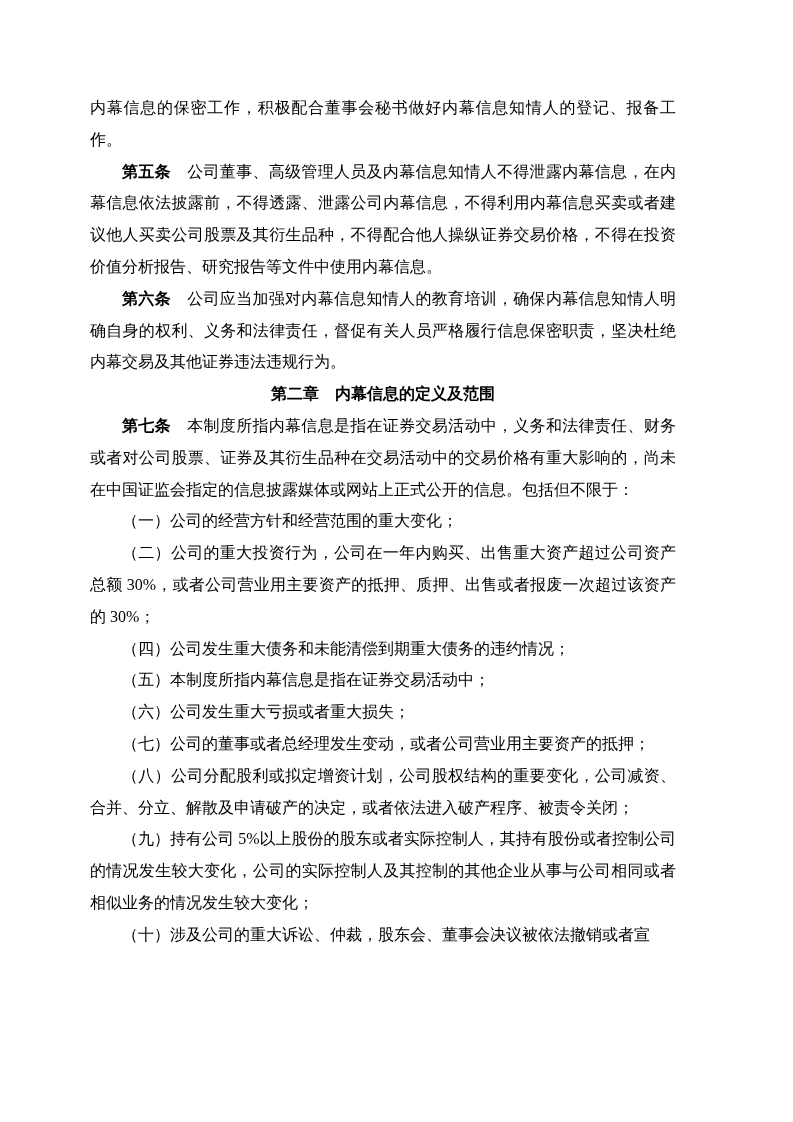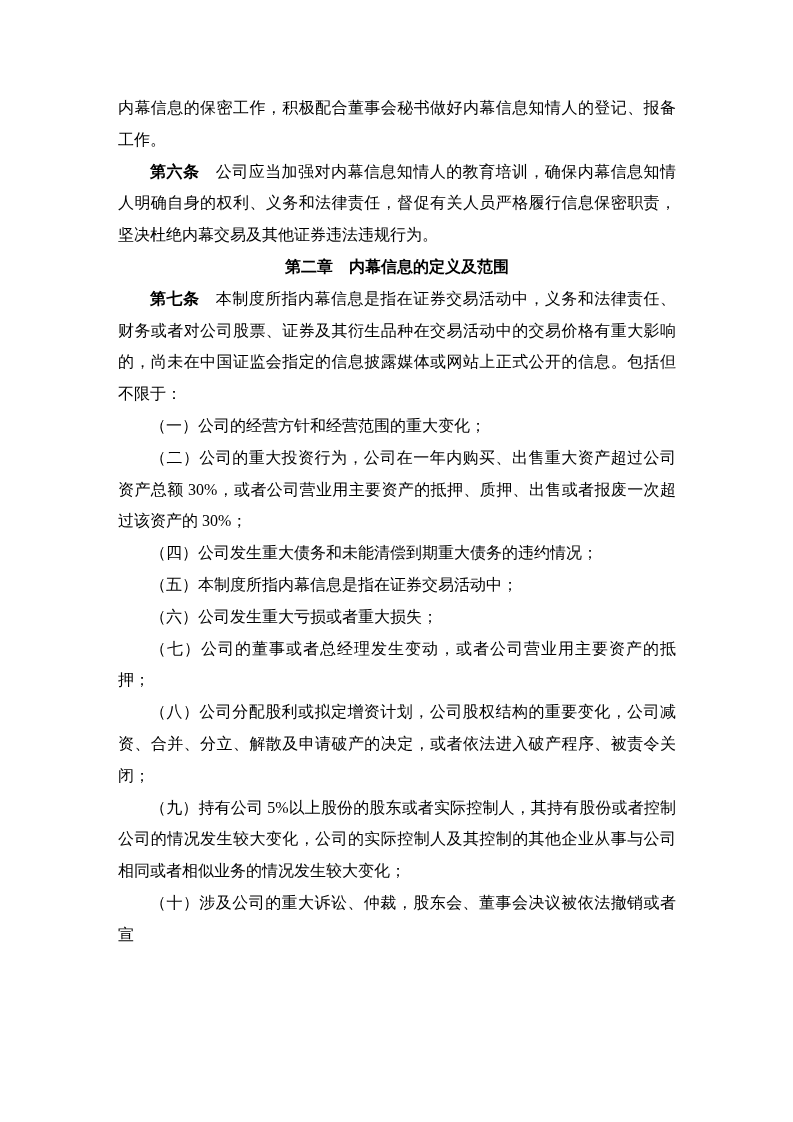"内幕信息的保密工作，积极配合董事会秘书做好内幕信息知情人的登记、报备工作。" .page { padding: 92px 117px 0 118px -> 92px 117px 0 90px }
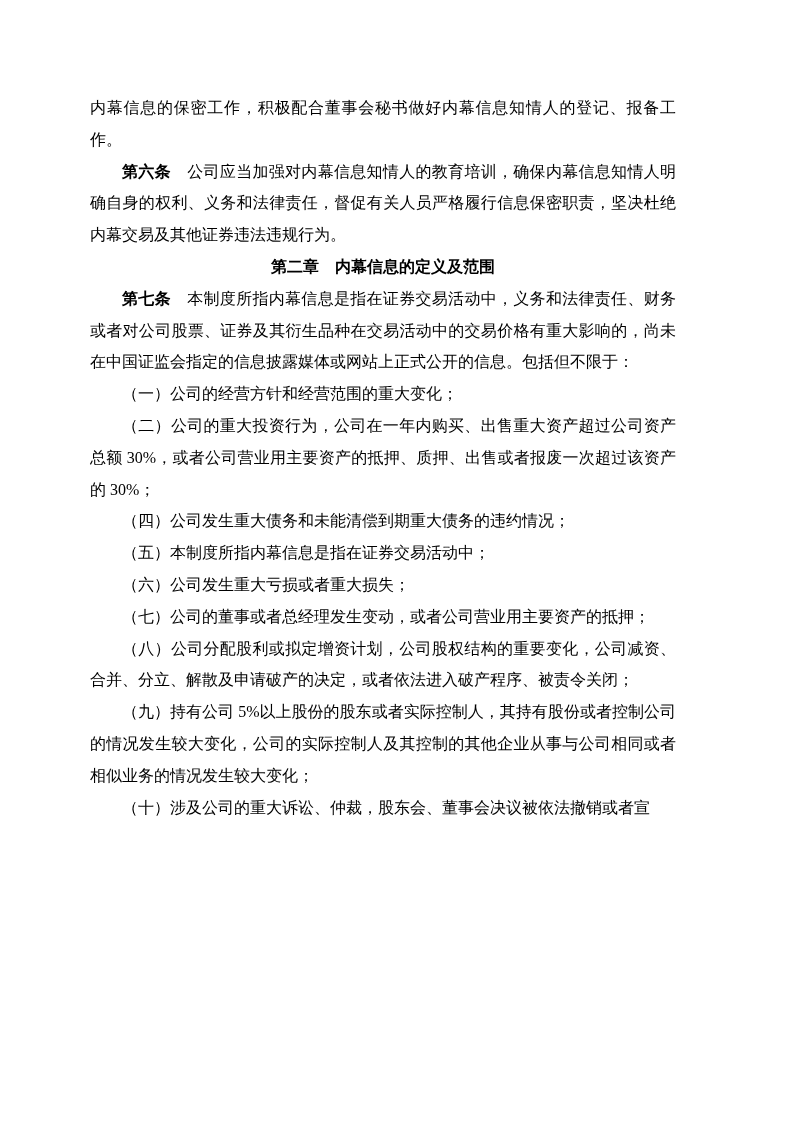"第五条" p.article { html: none -> <p><strong>第五条</strong> <span>公司董事、高级管理人员及内幕信息知情人不得泄露内幕信息，在内幕信息依法披露前，不得透露、泄露公司内幕信息，不得利用内幕信息买卖或者建议他人买卖公司股票及其衍生品种，不得配合他人操纵证券交易价格，不得在投资价值分析报告、研究报告等文件中使用内幕信息。</span></p> }
